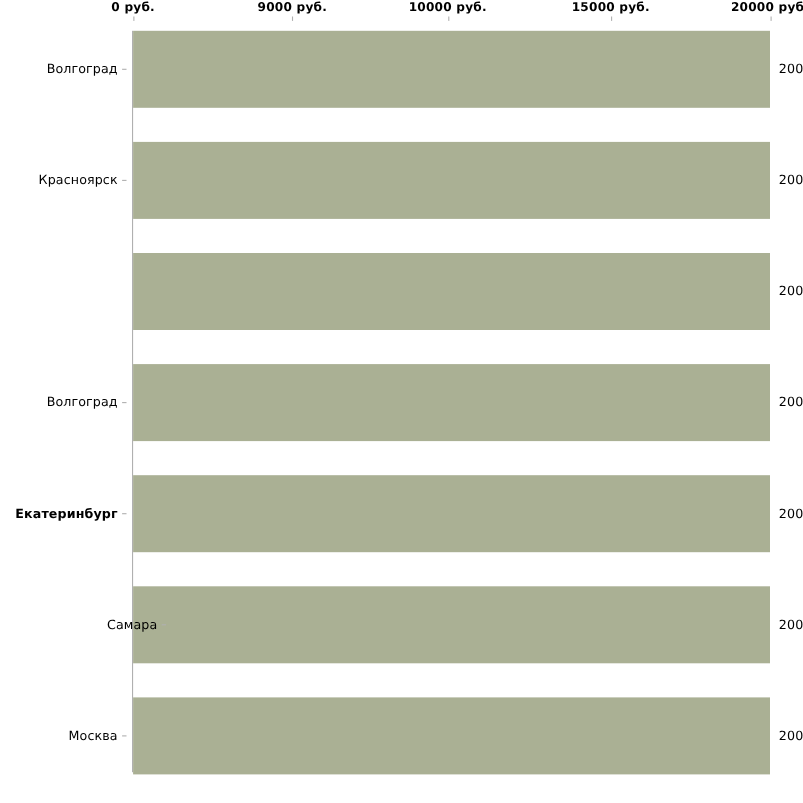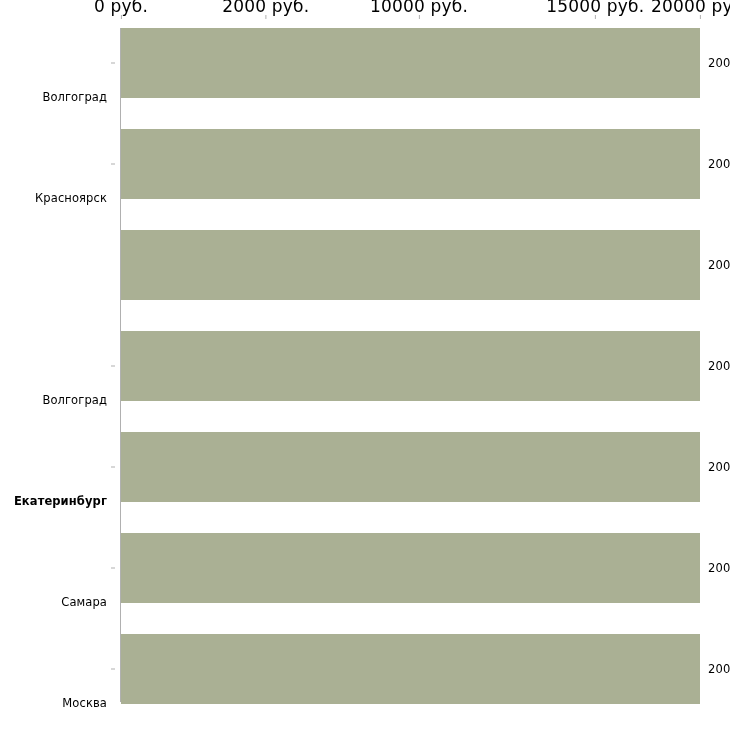"0 руб." .x-tick-label { font-size: 17px -> 11px; font-weight: none -> bold }
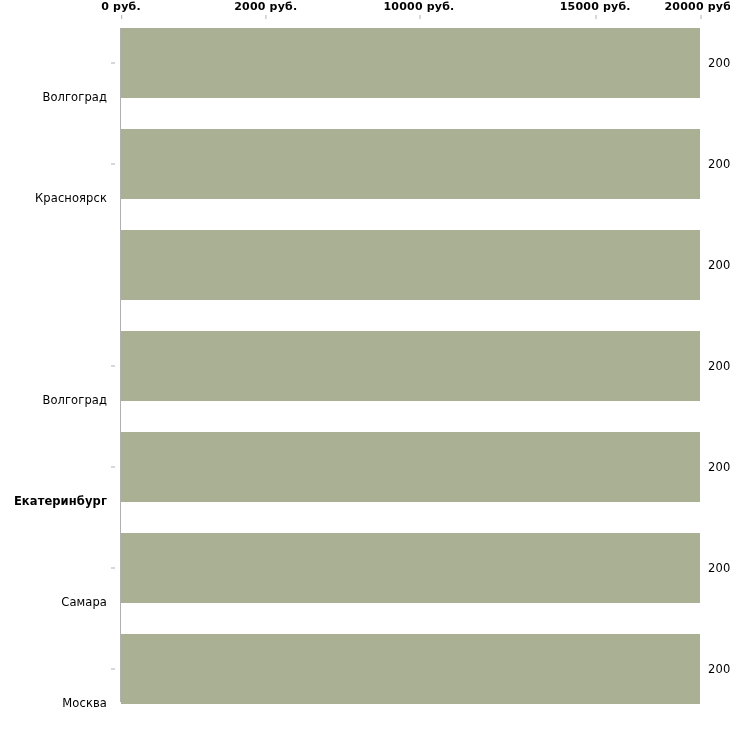"2000 руб." div.x-tick-label { text: 2000 -> 9000 }
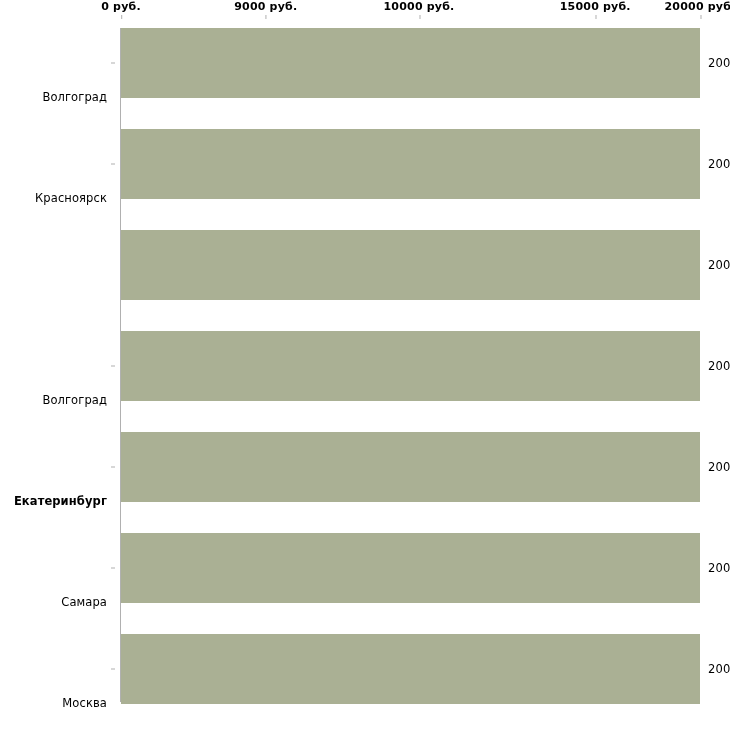"10000 руб." div.x-tick { left: 419px -> 407px }
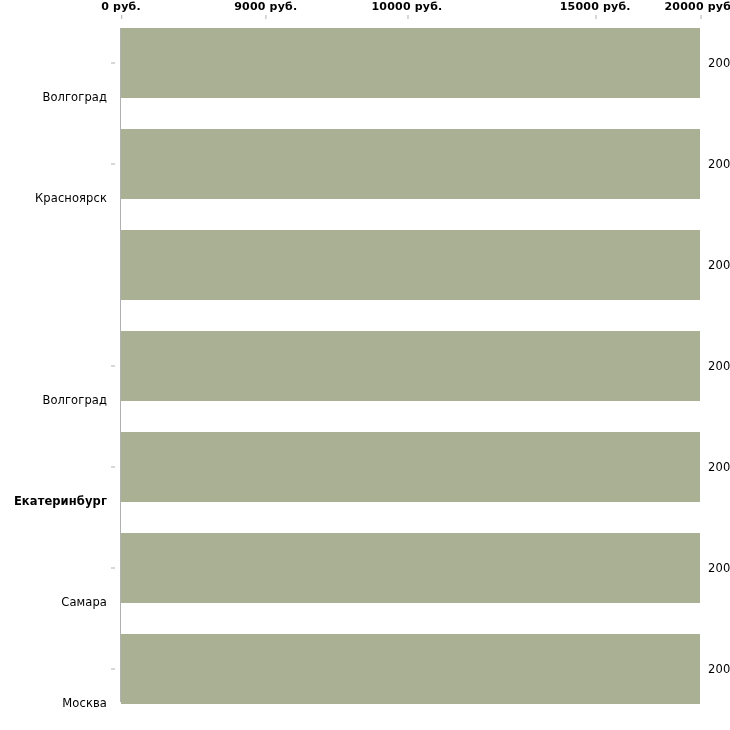"15000 руб." div.x-tick { margin-left: 40px -> none }
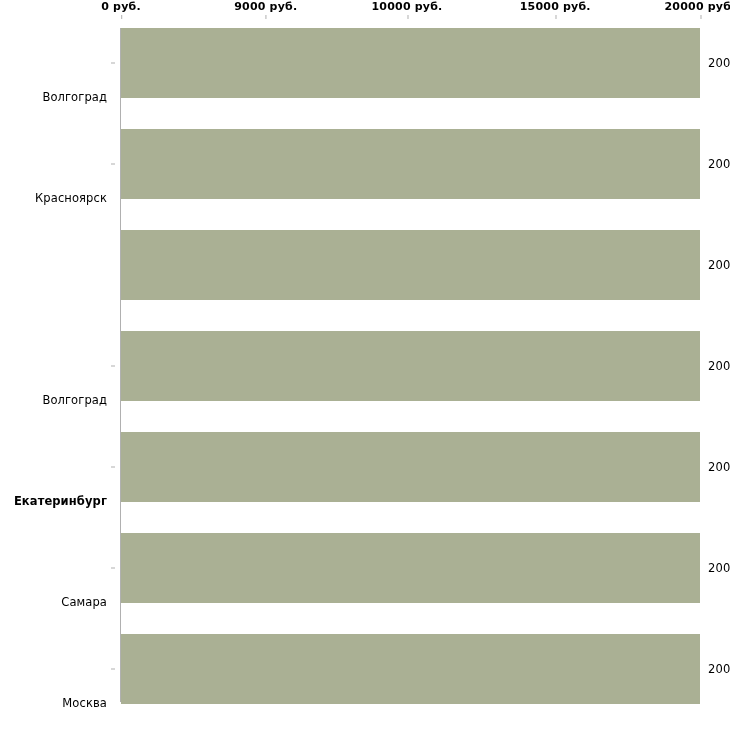"Волгоград" .y-tick-label { margin-top: 34px -> none }
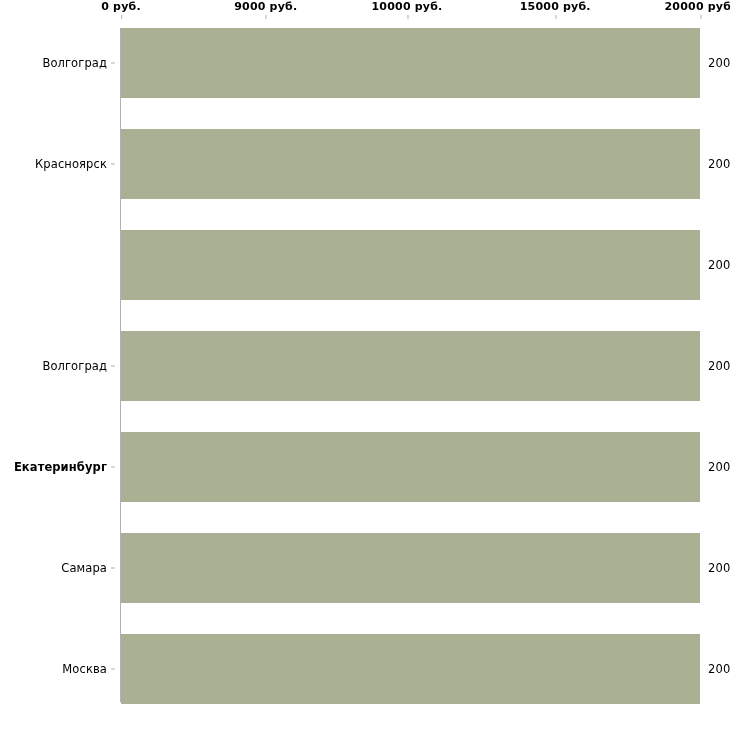"Самара" div.y-tick-wrap { padding-left: none -> 36px }
